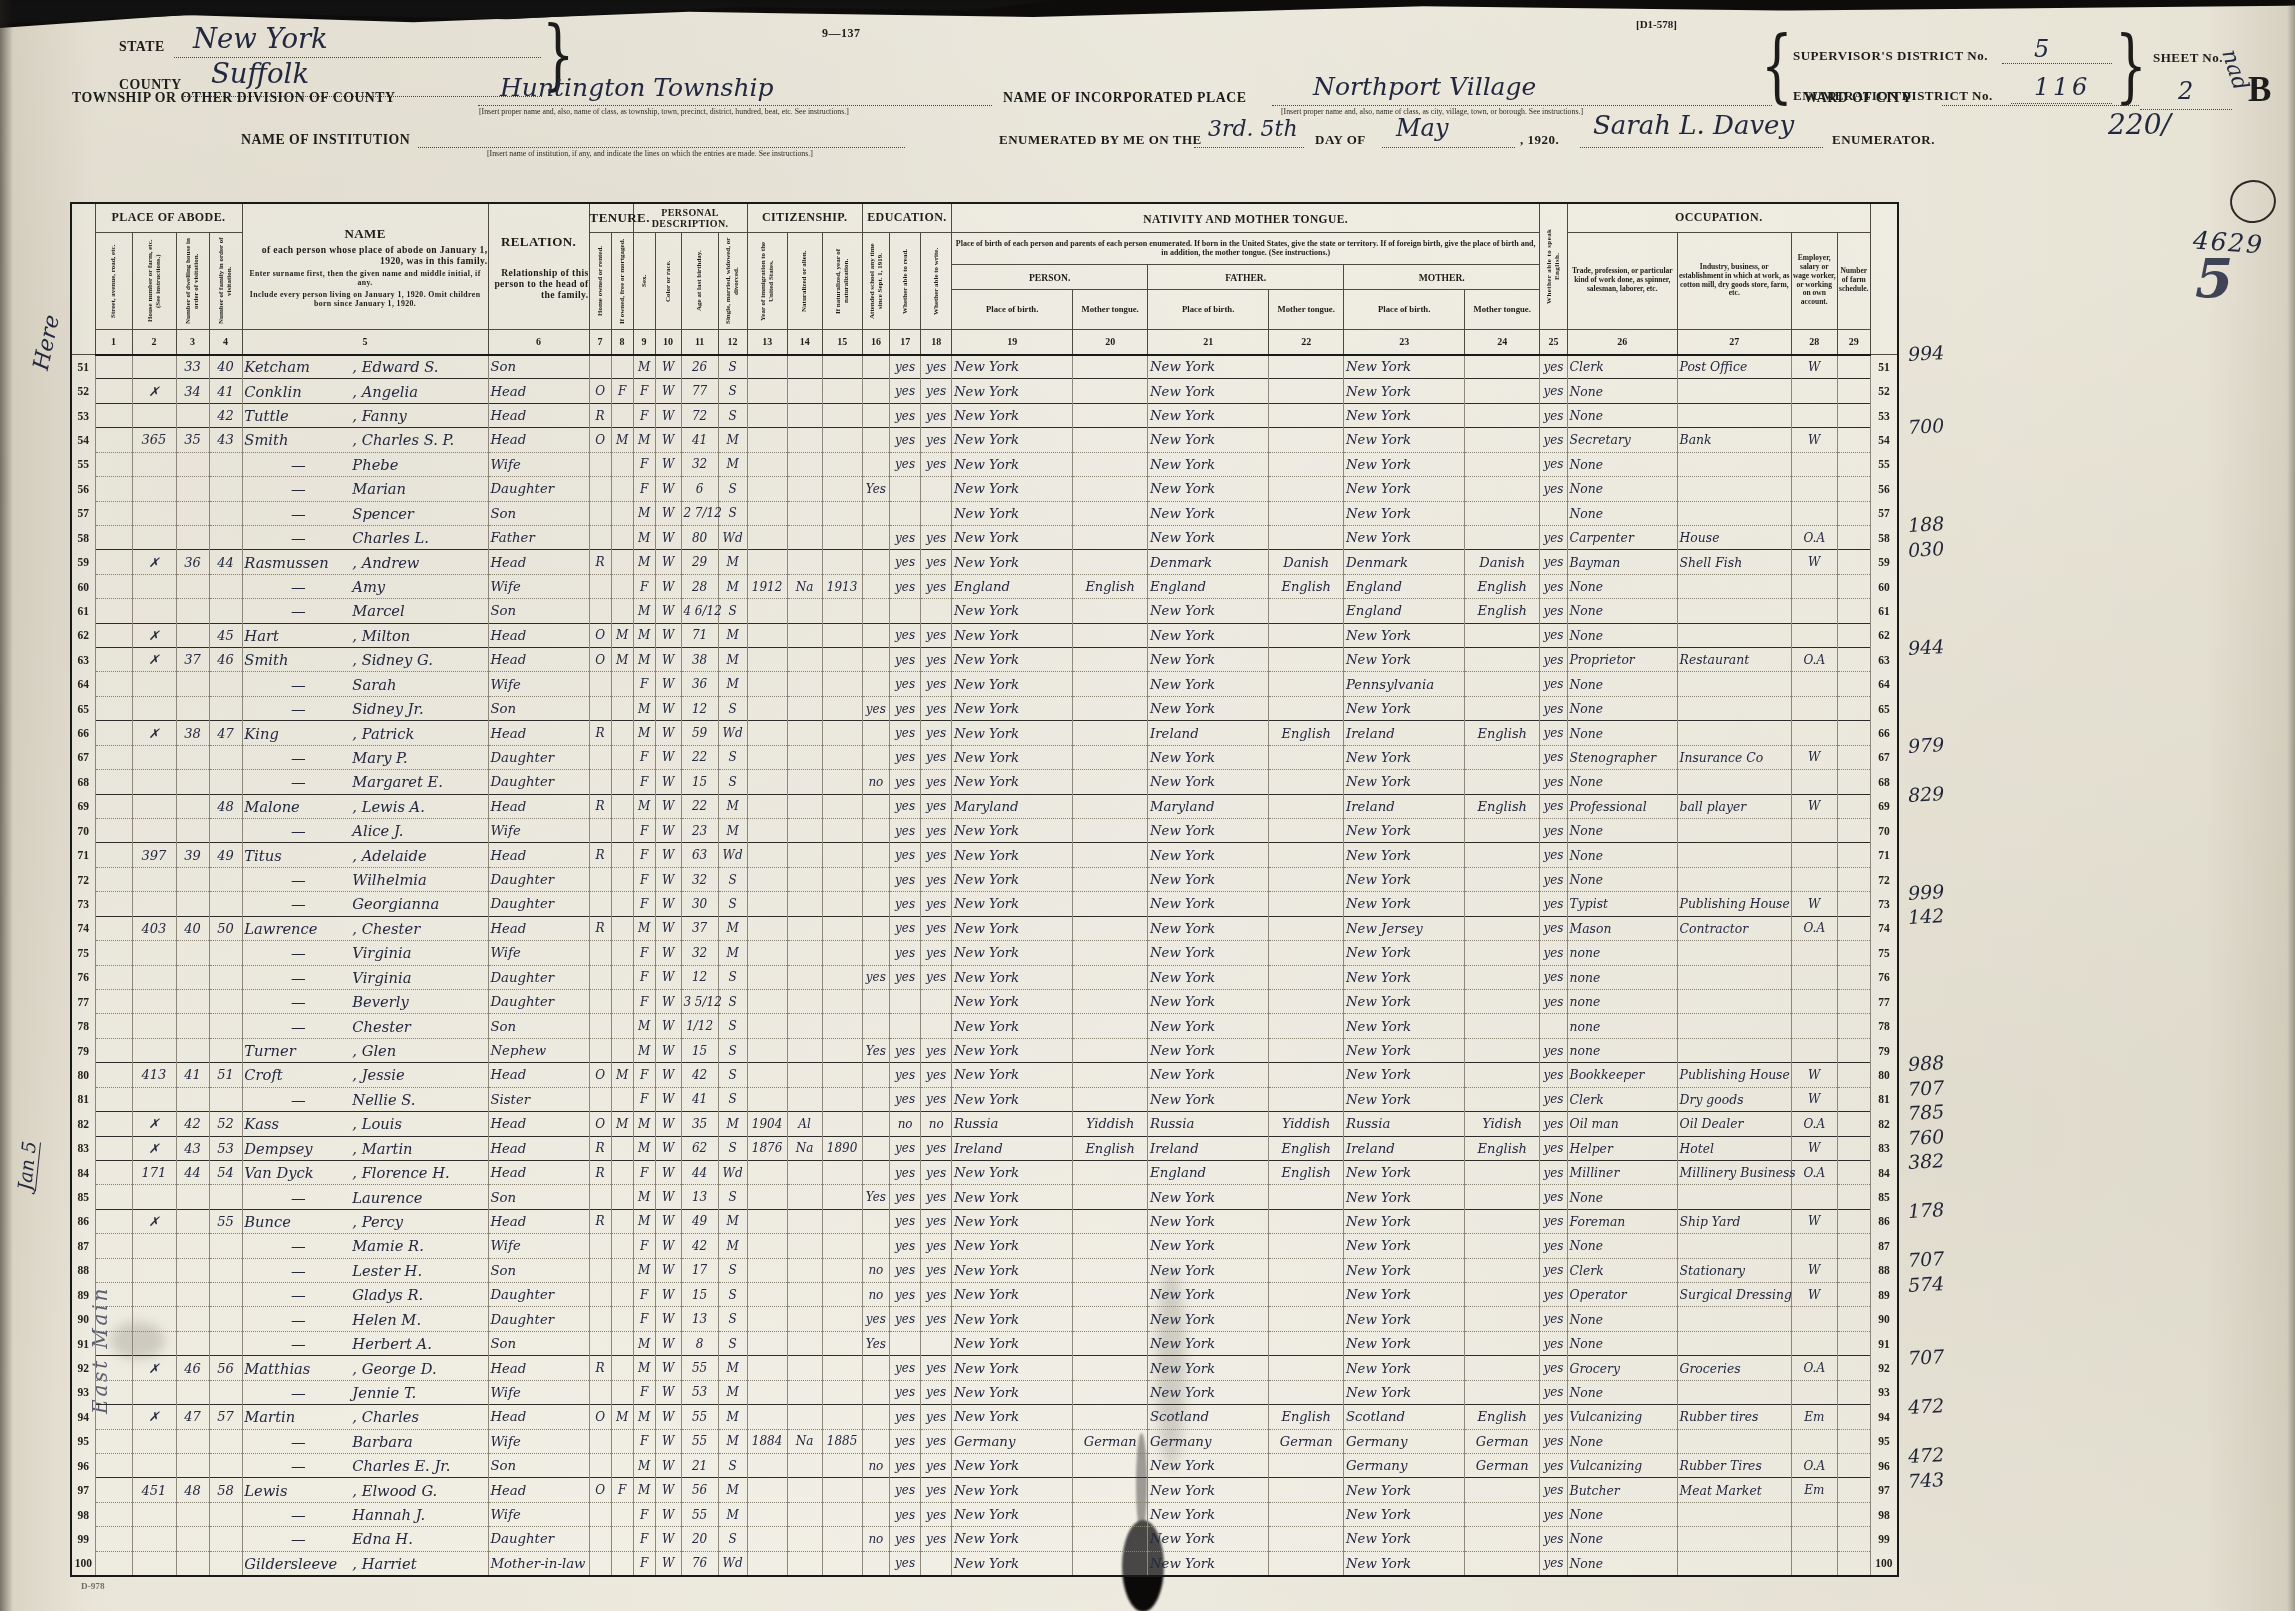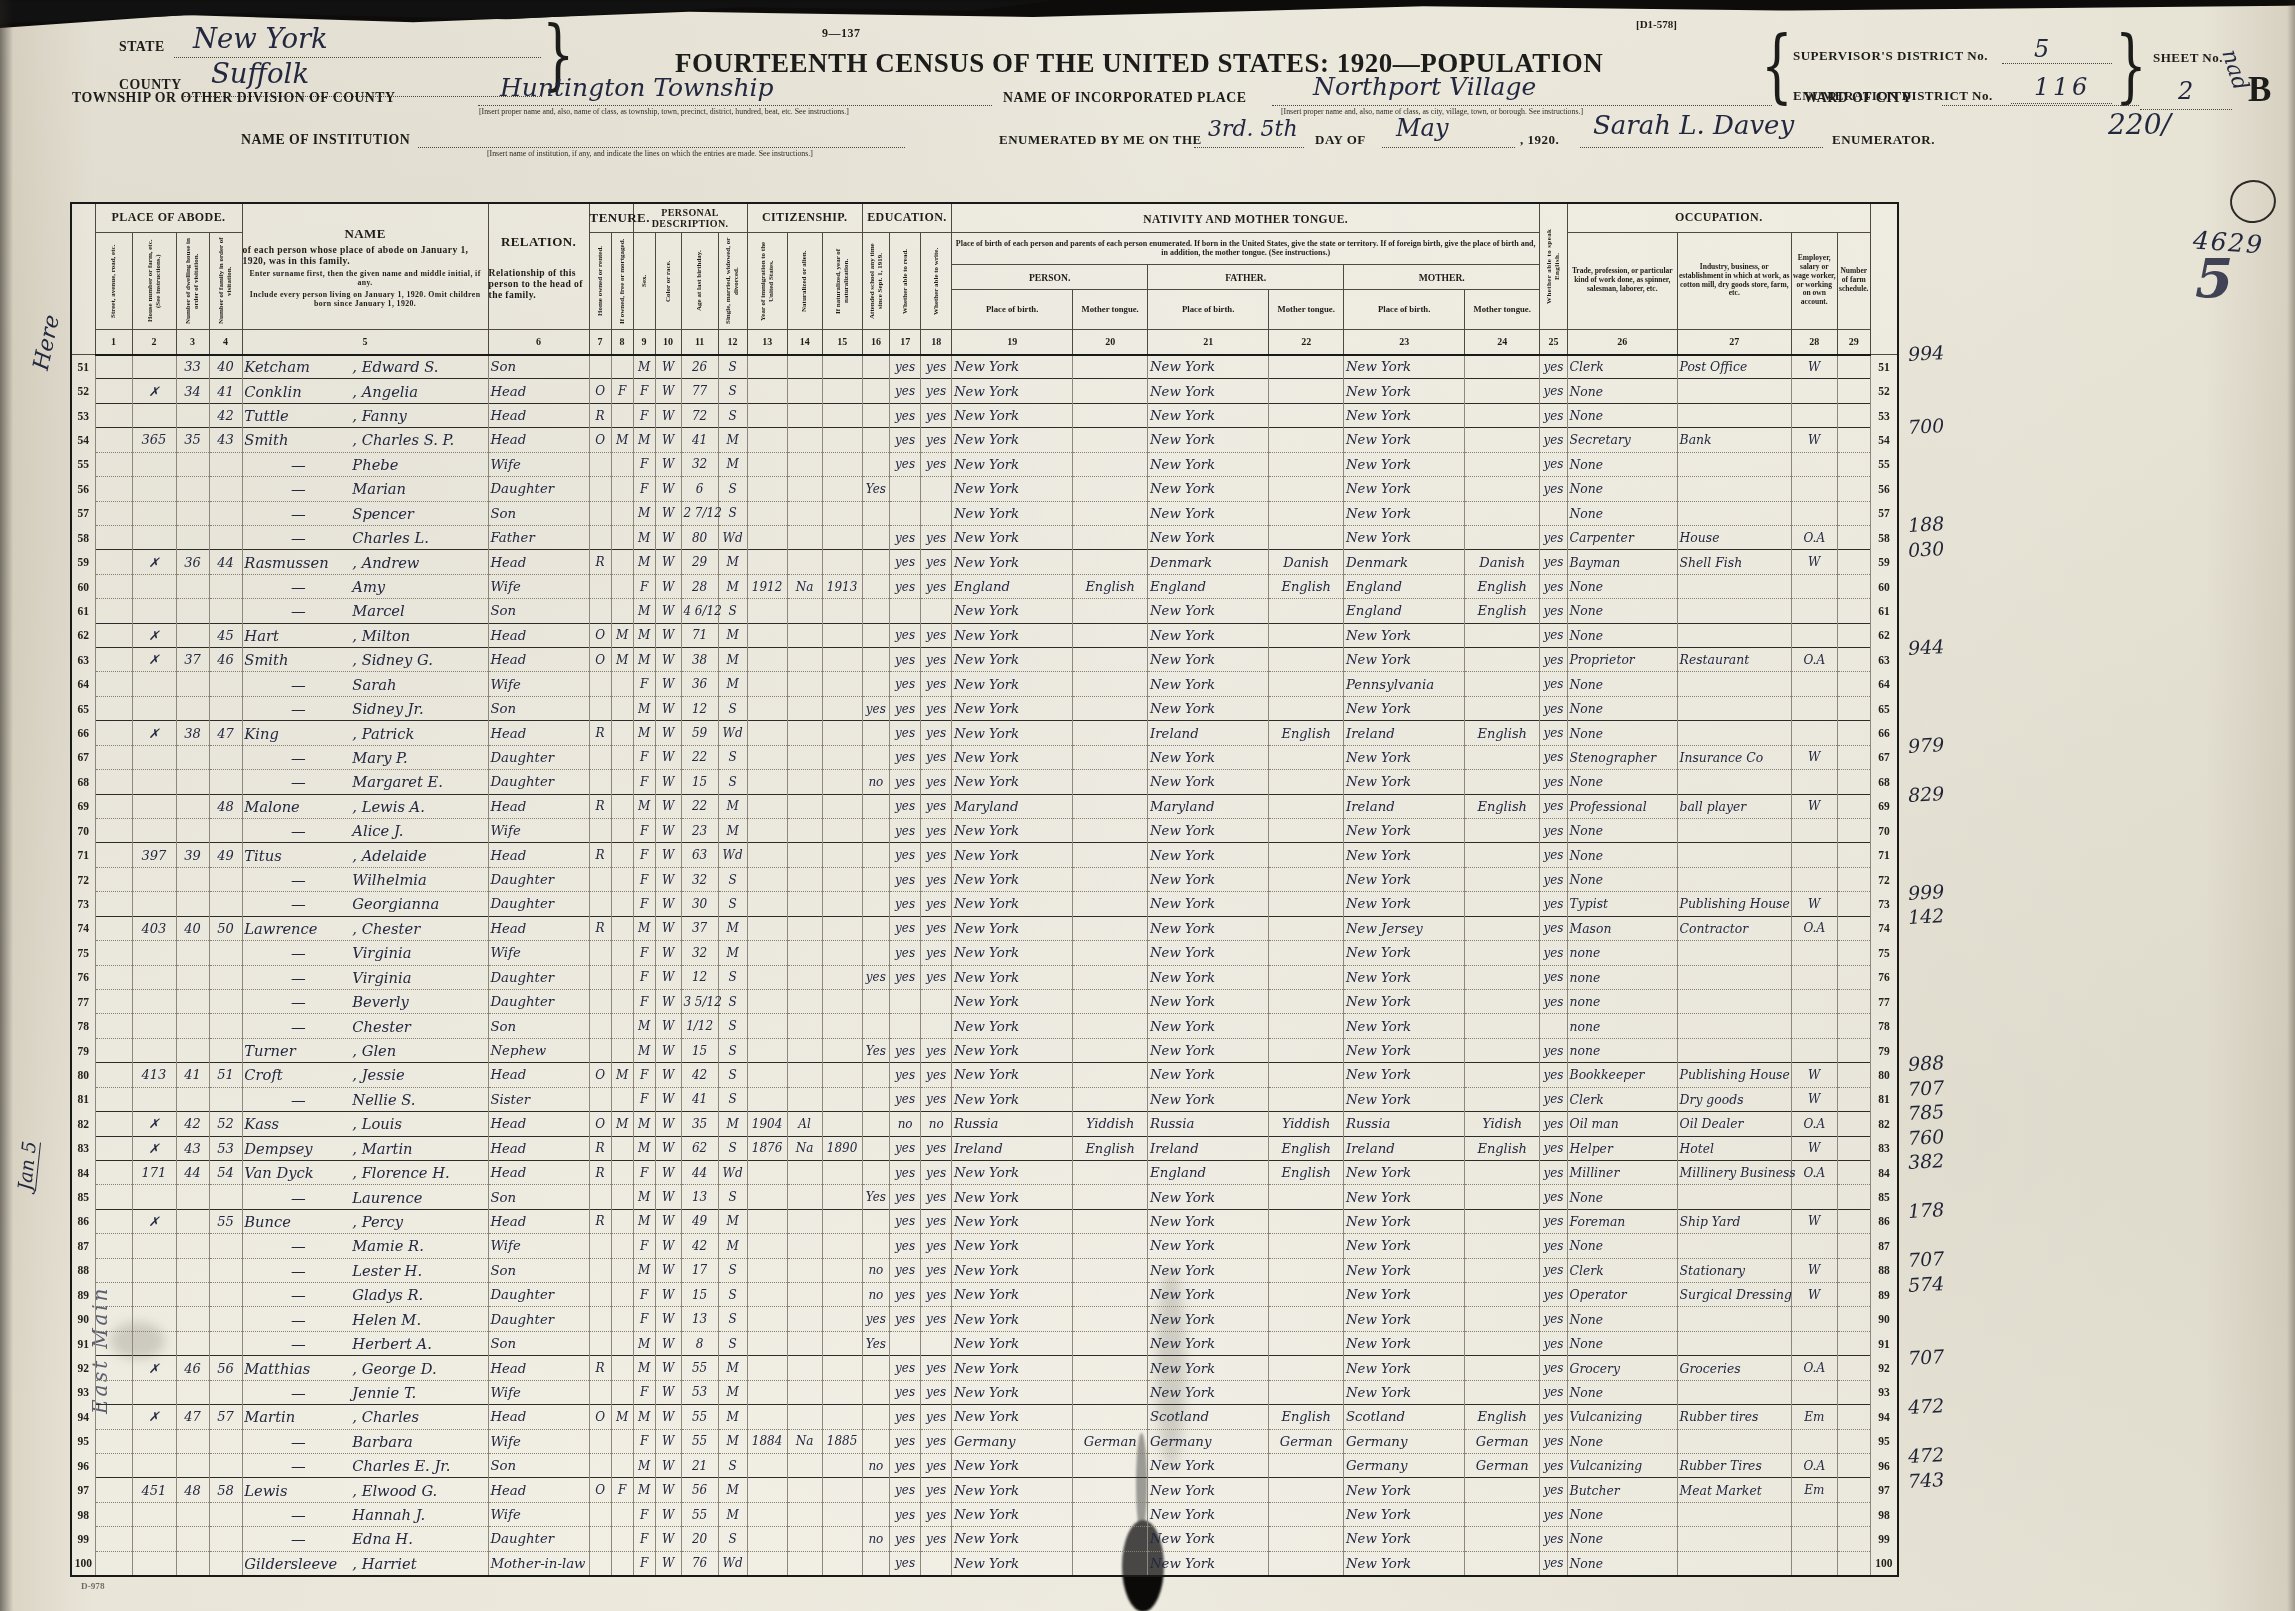"FOURTEENTH CENSUS OF THE UNITED" div.pr { html: <div>FOURTEENTH CENSUS OF THE UNITED STATES: 1920—POPULATION</div> -> none }
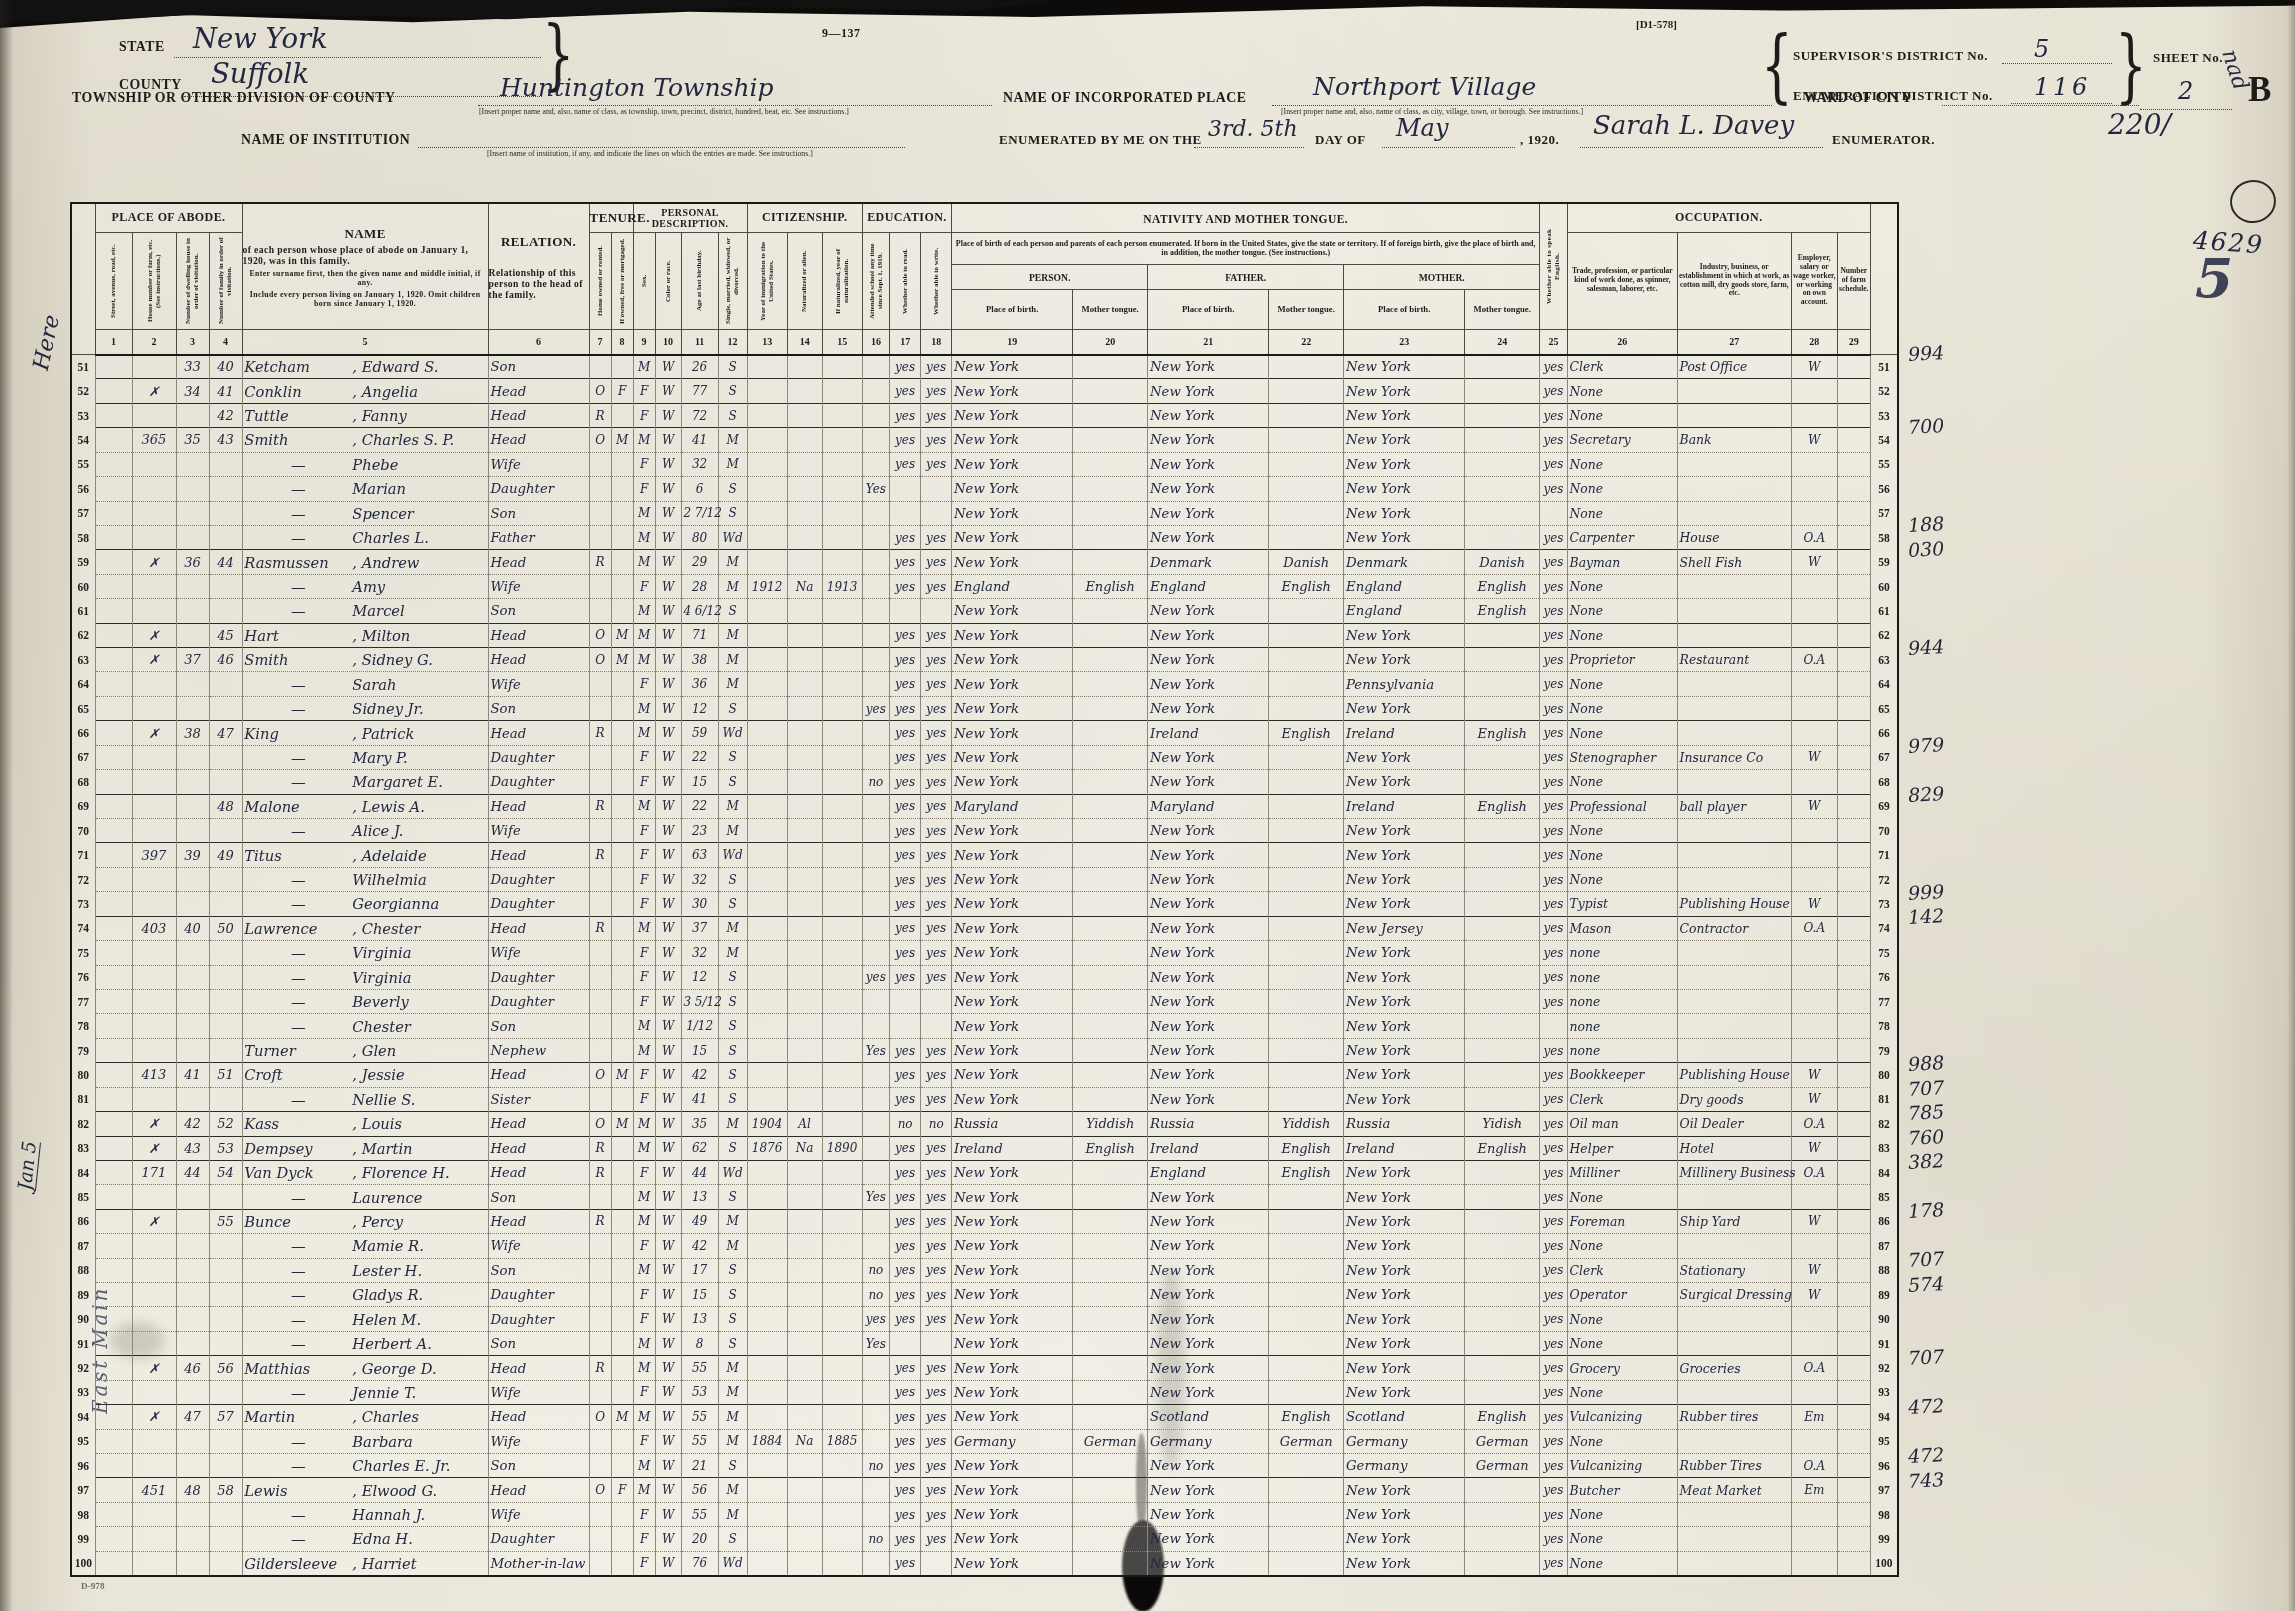"of each person whose place" .namecell .d1 { text-align: left -> right }
